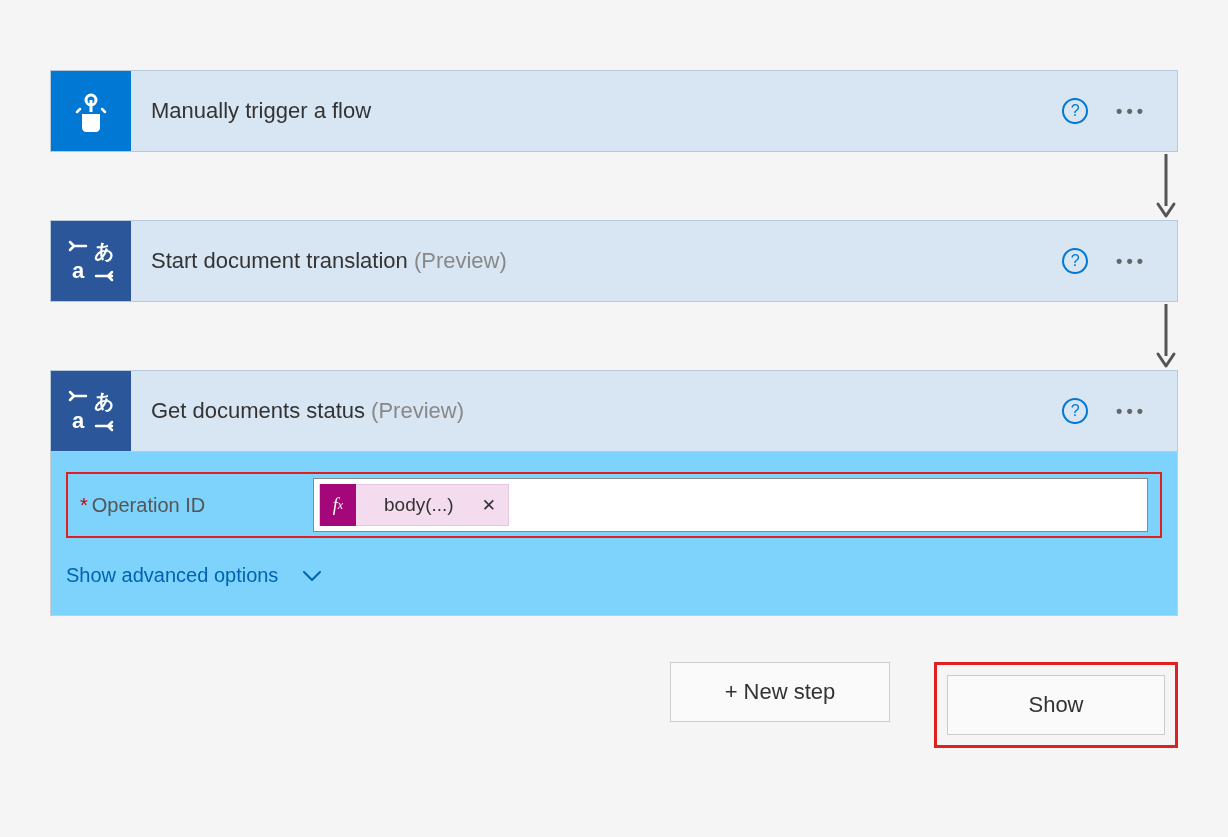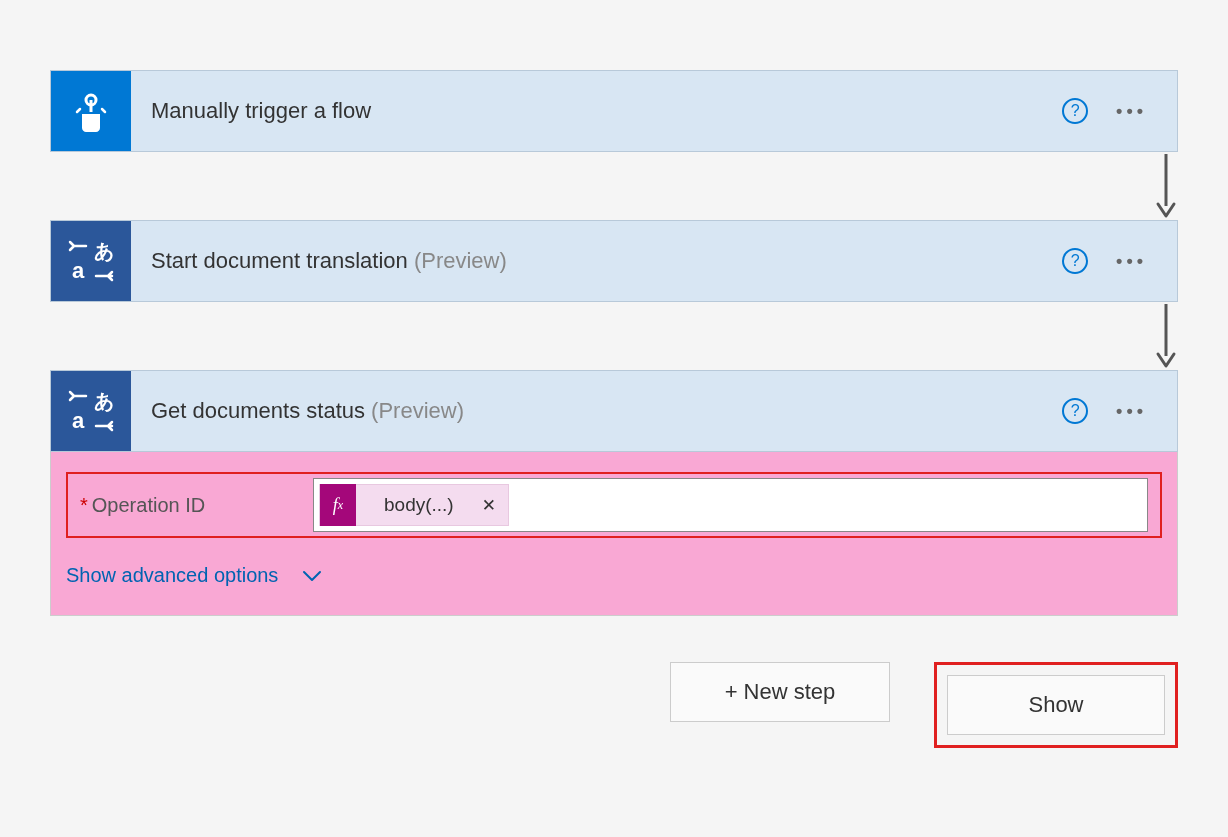"* Operation ID" .expanded-card { background: #f9a8d4 -> #7dd3fc }
